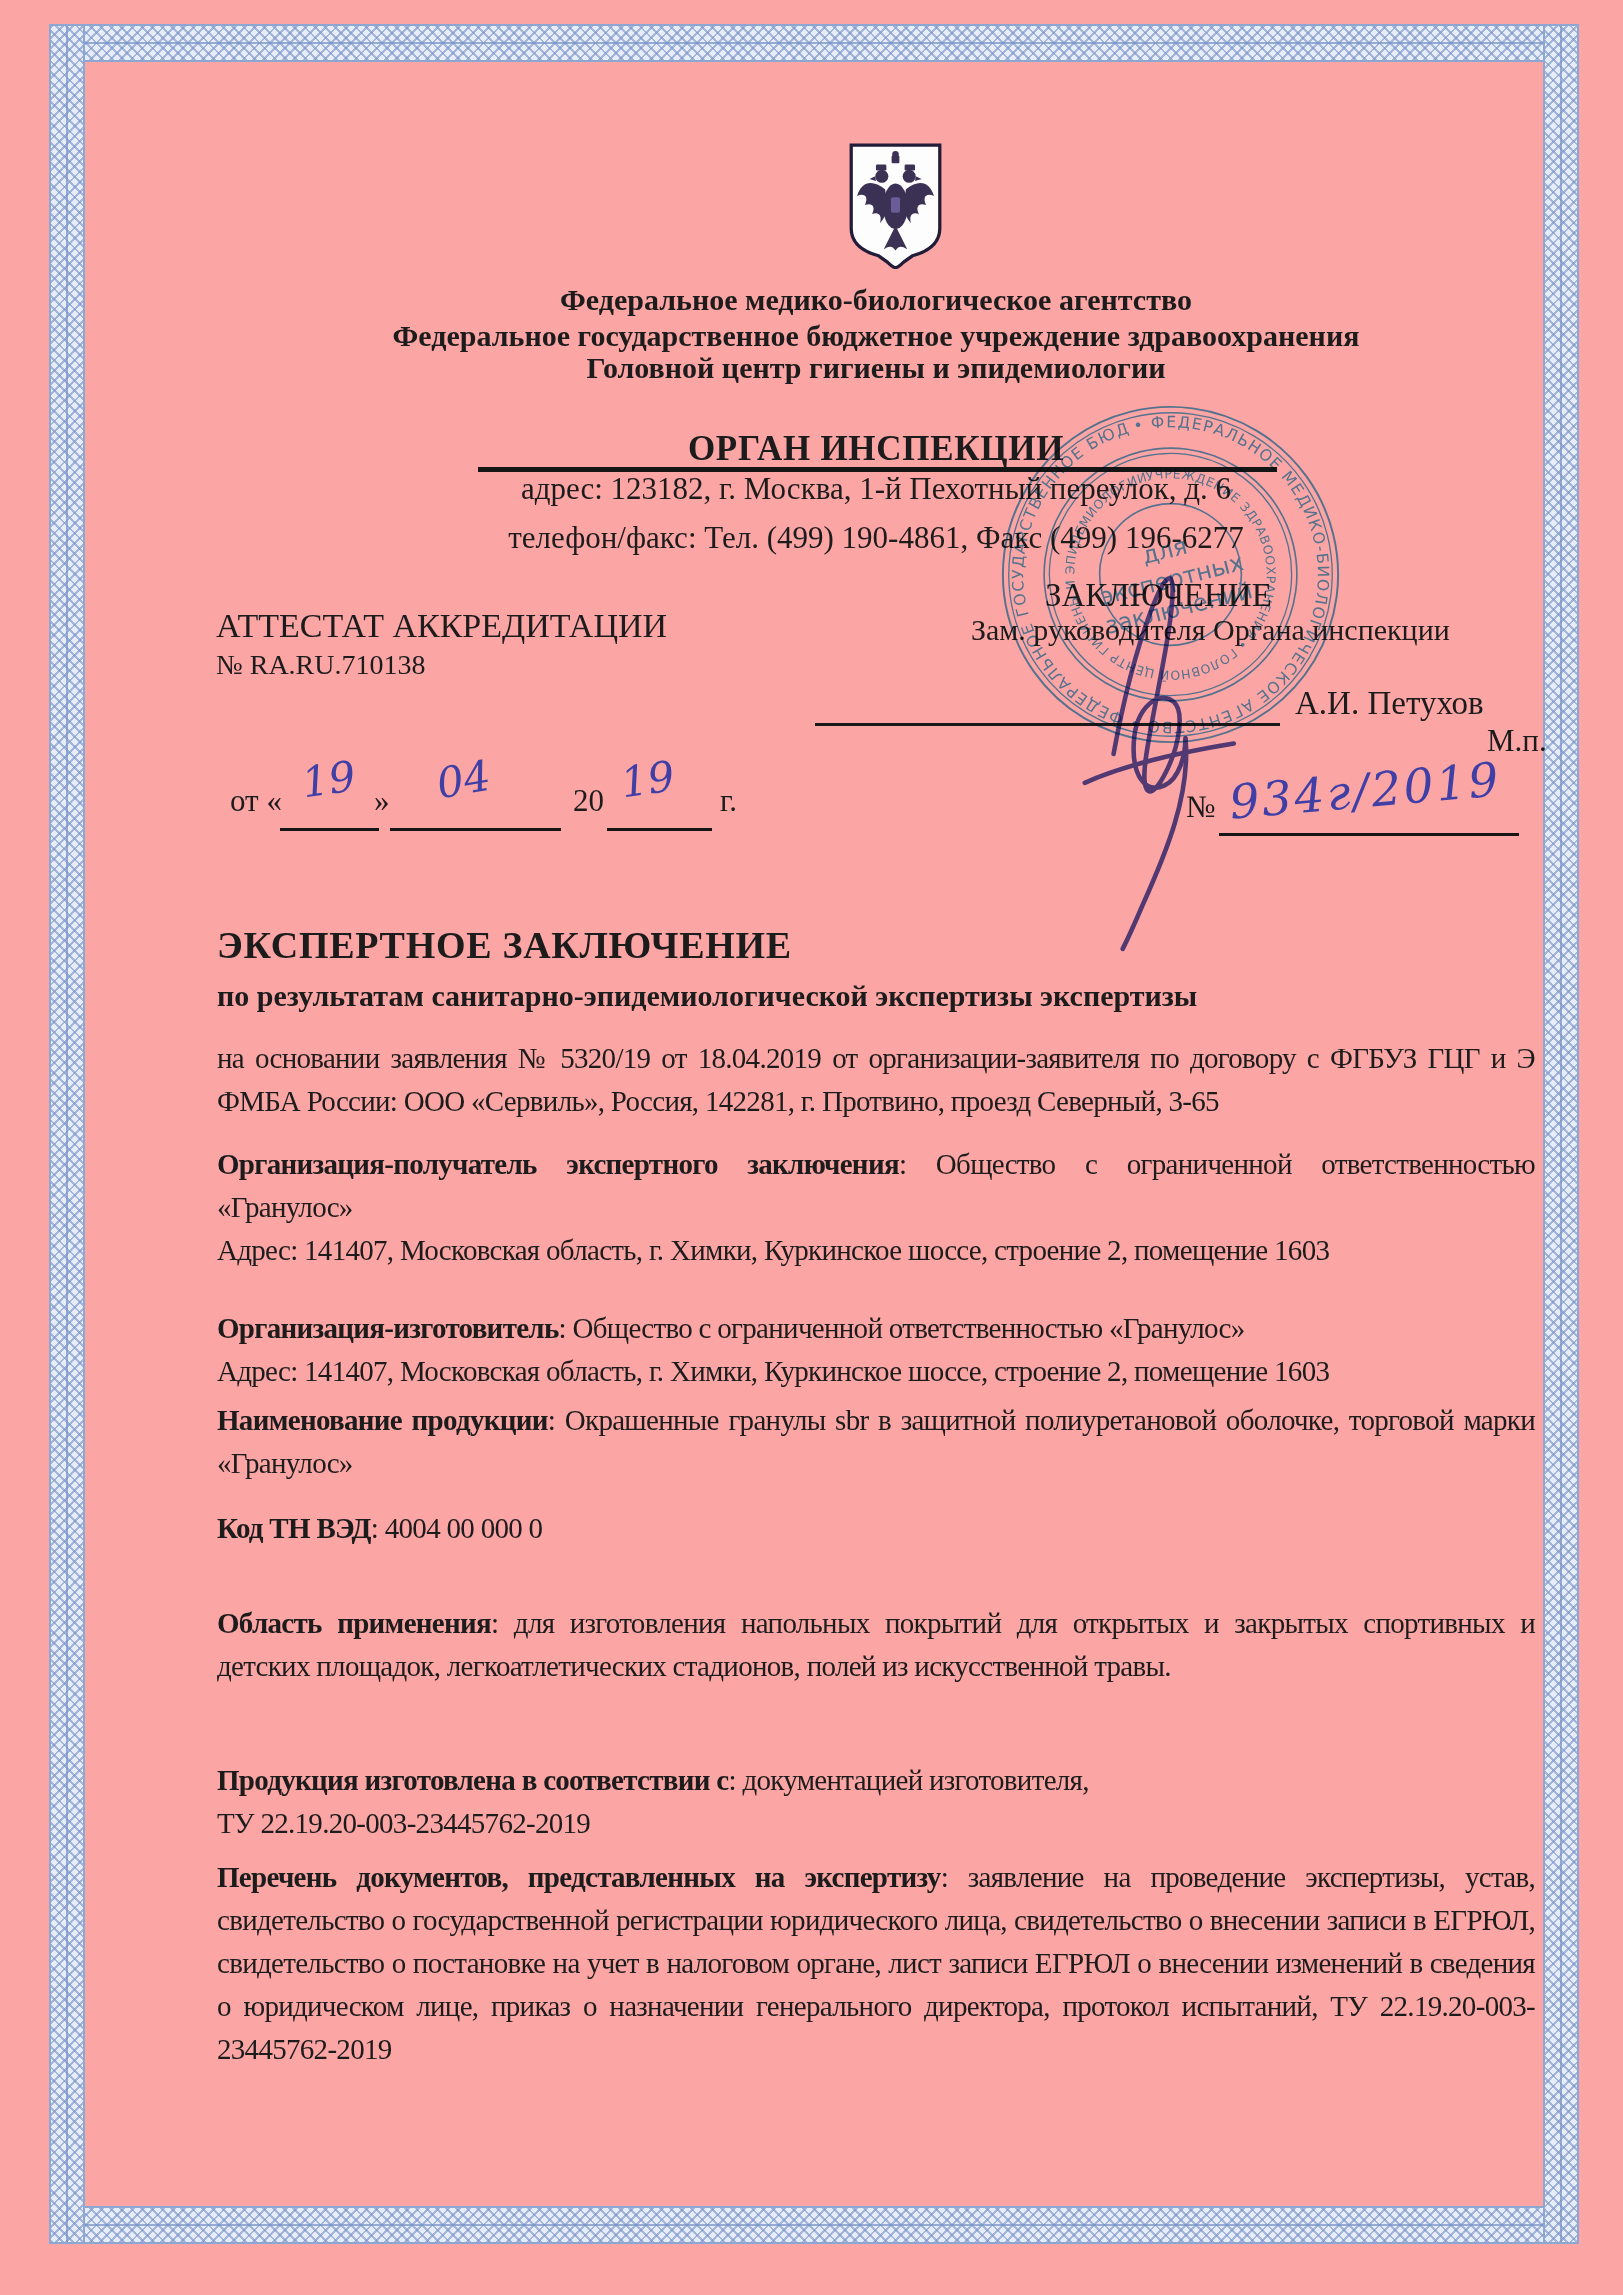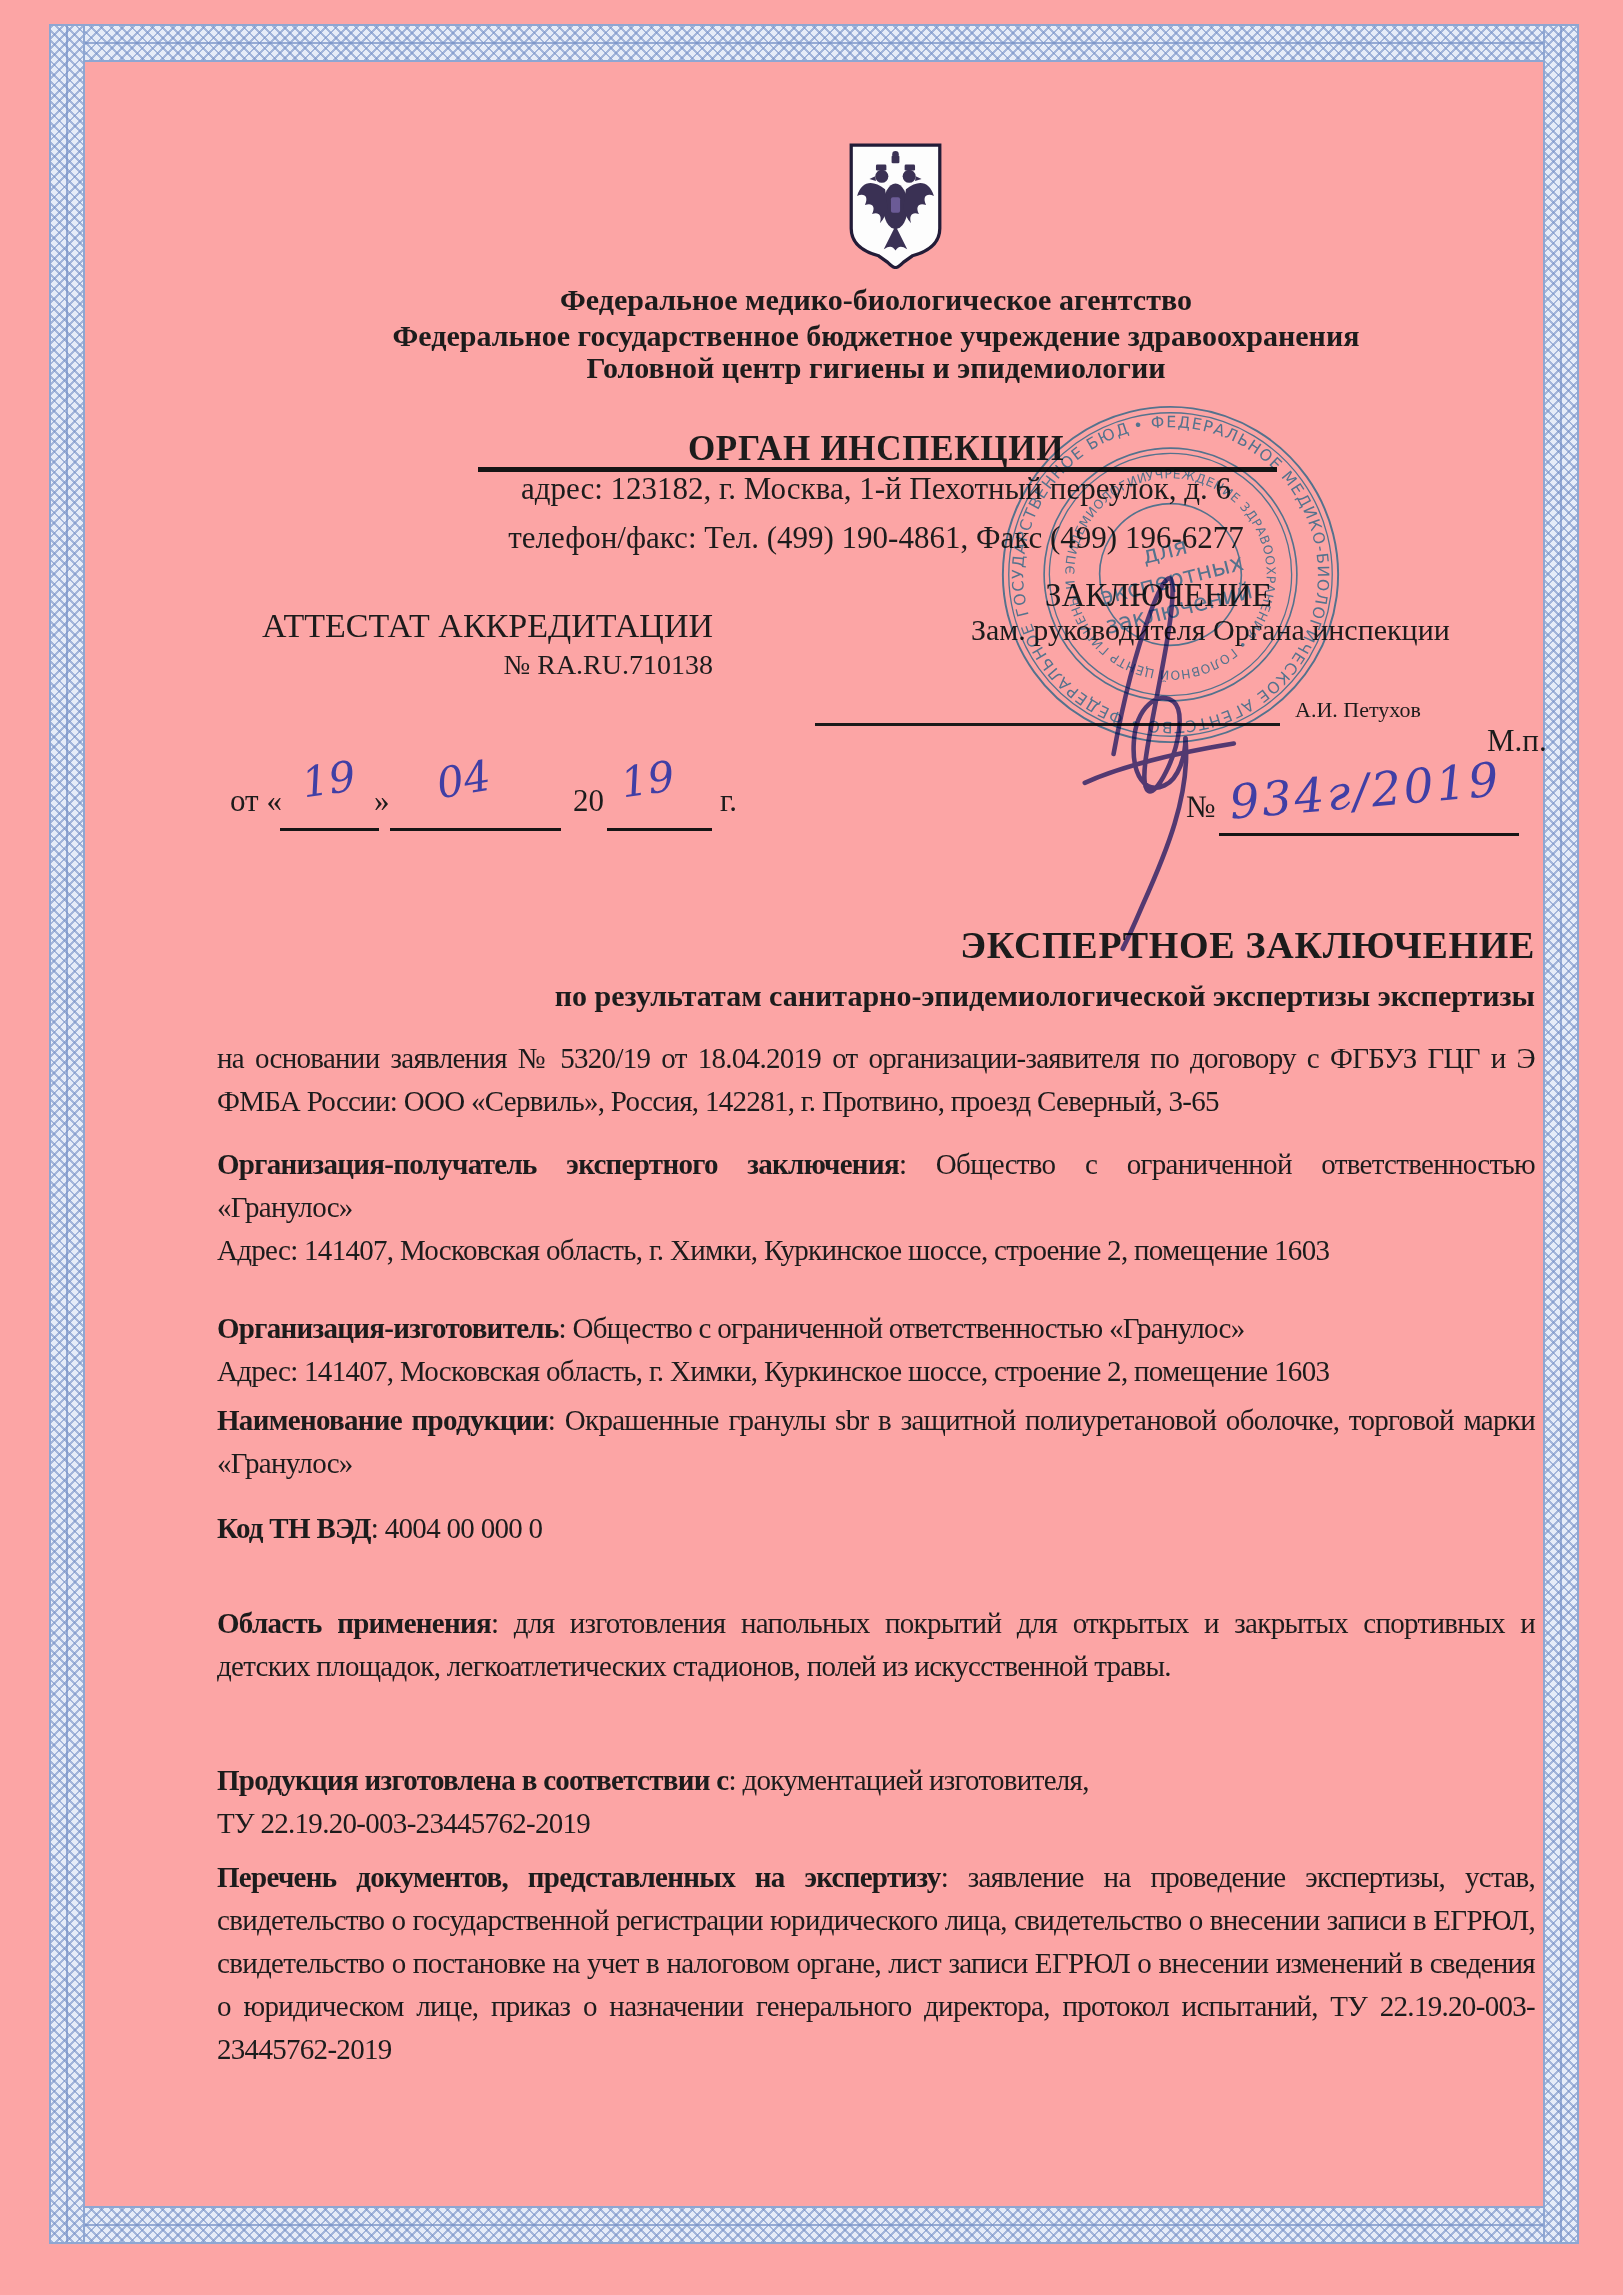"АТТЕСТАТ АККРЕДИТАЦИИ" .ctr { text-align: right -> left }
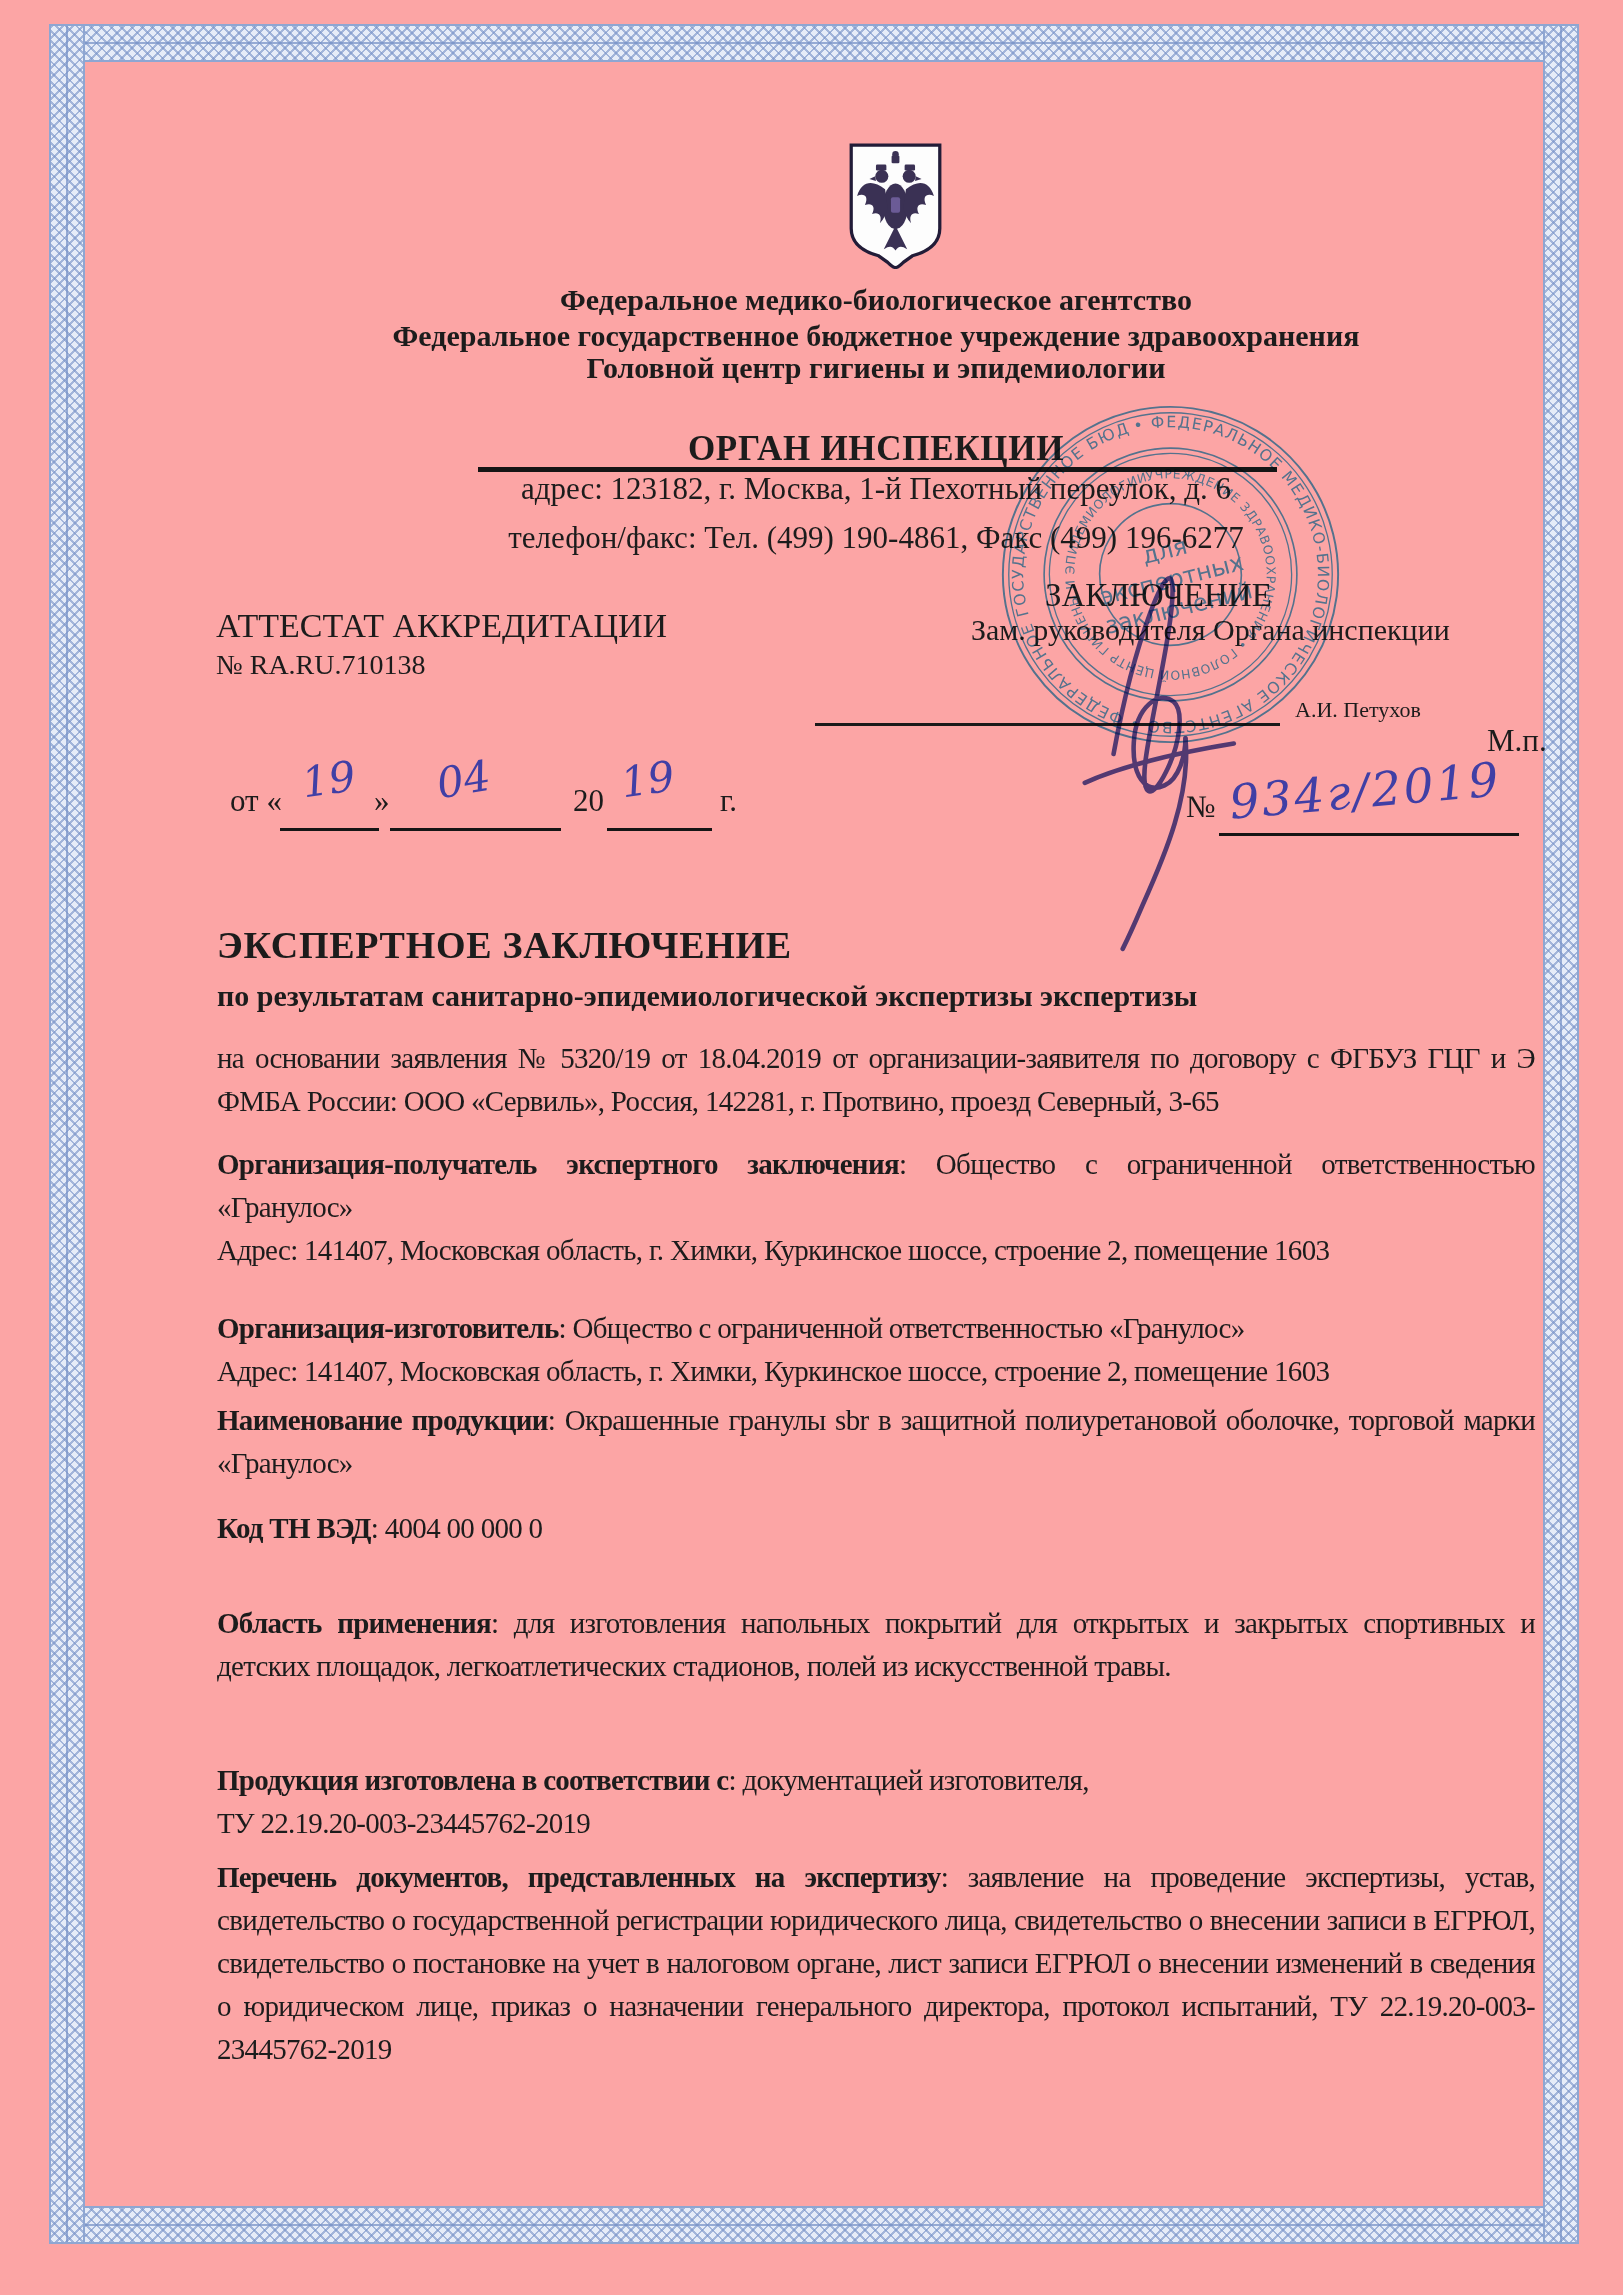"А.И. Петухов" div.abs { font-size: 22px -> 33px; margin-top: 12px -> none }
